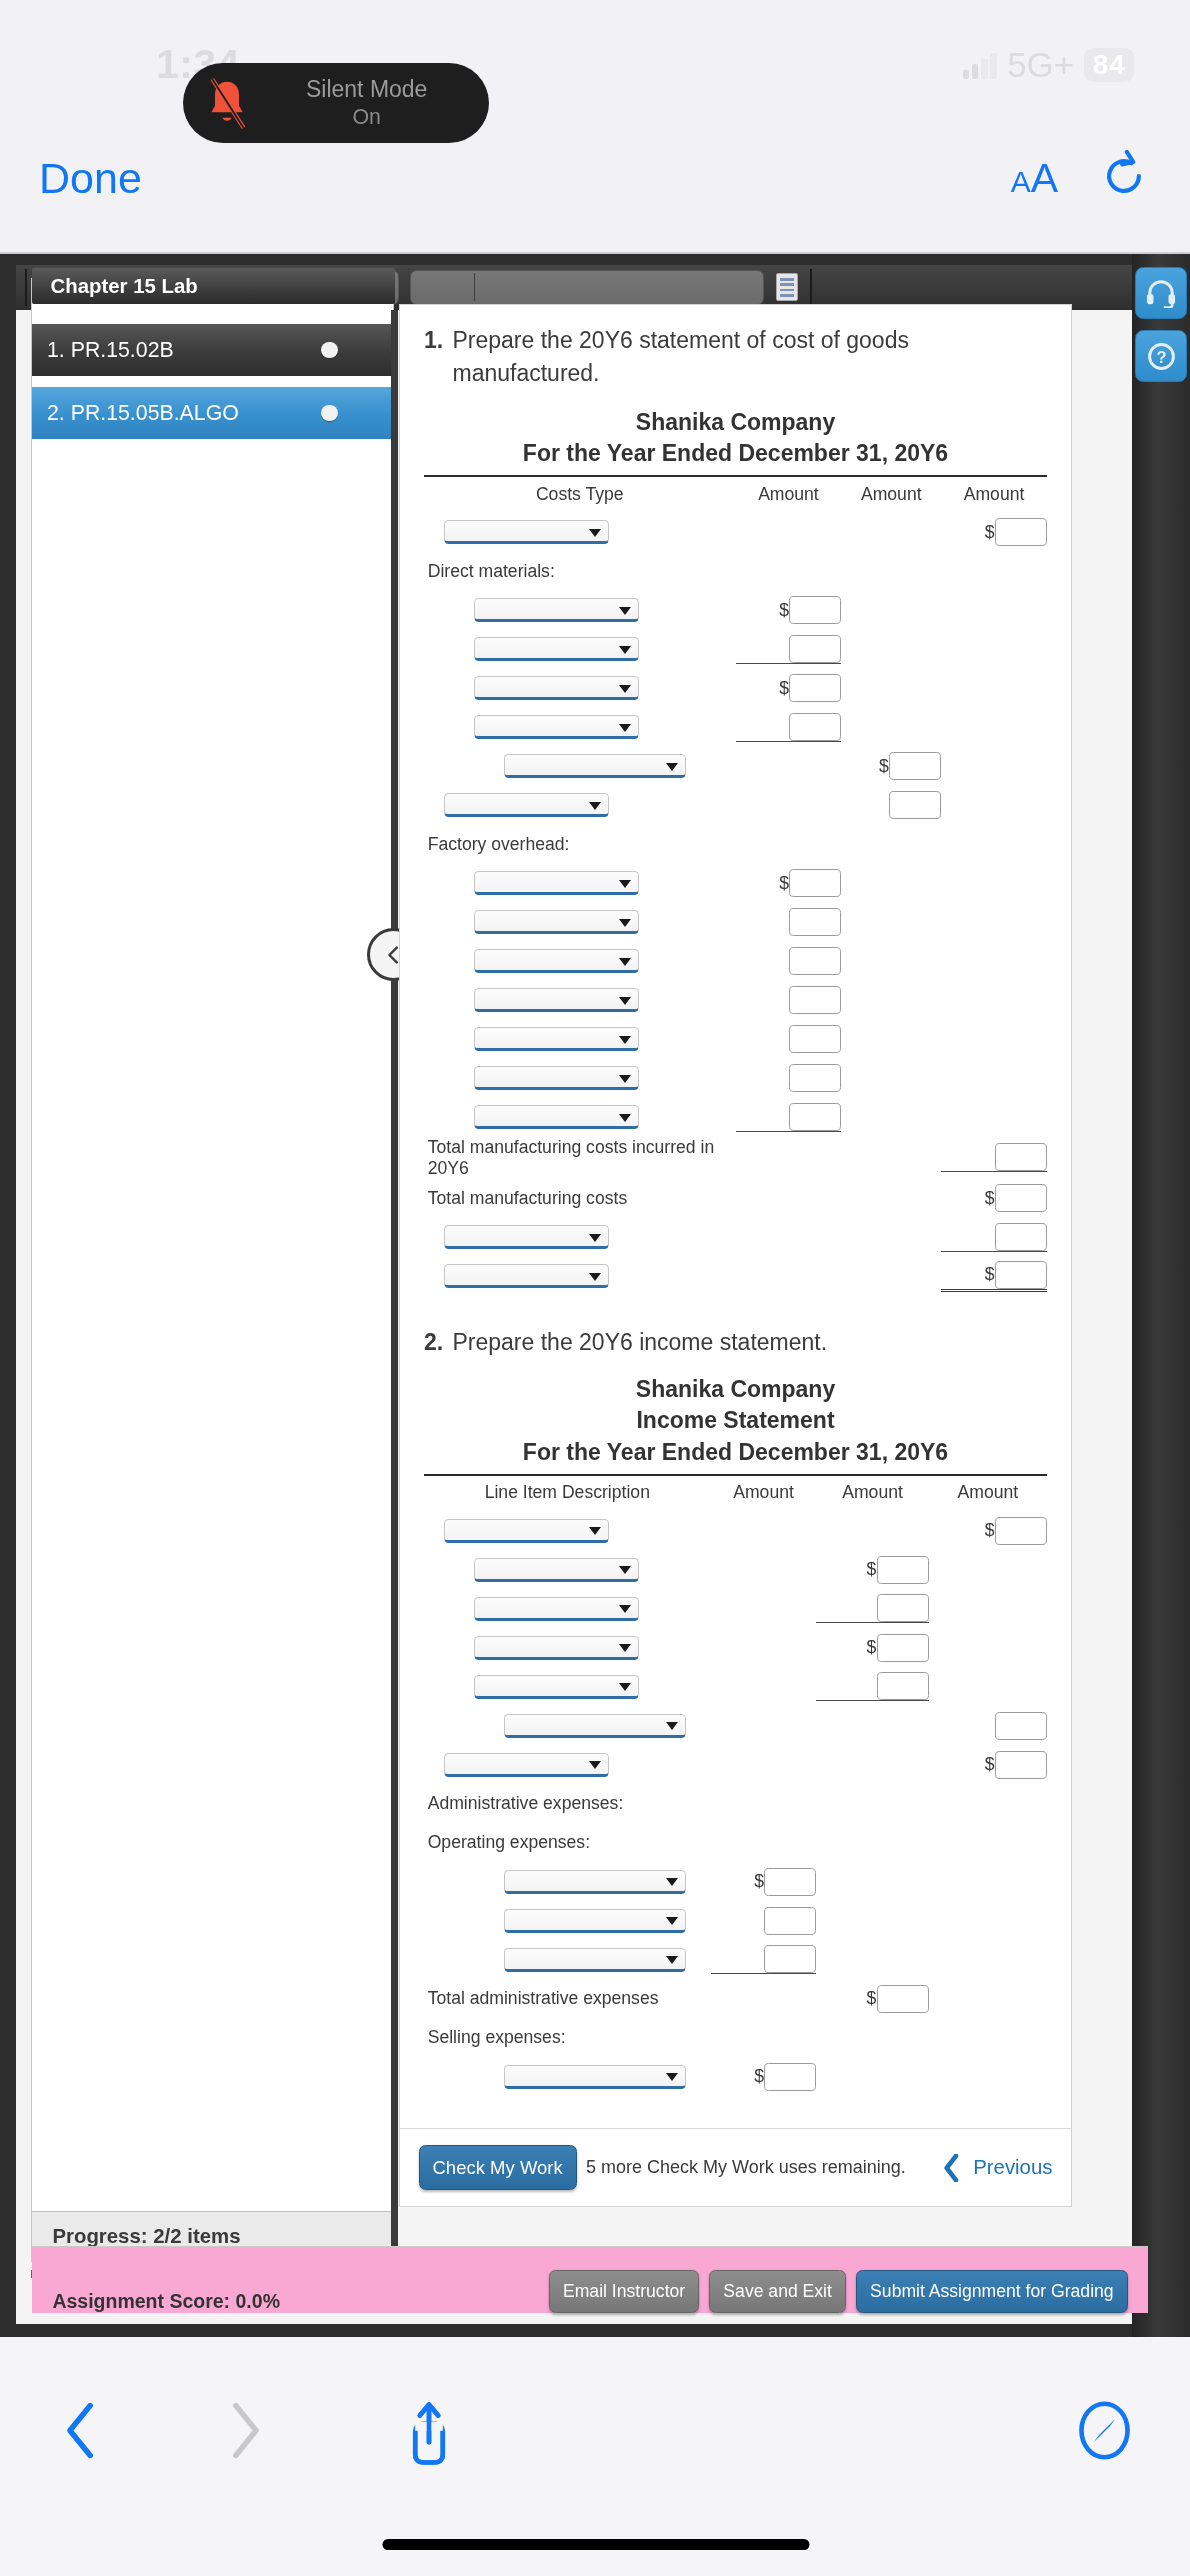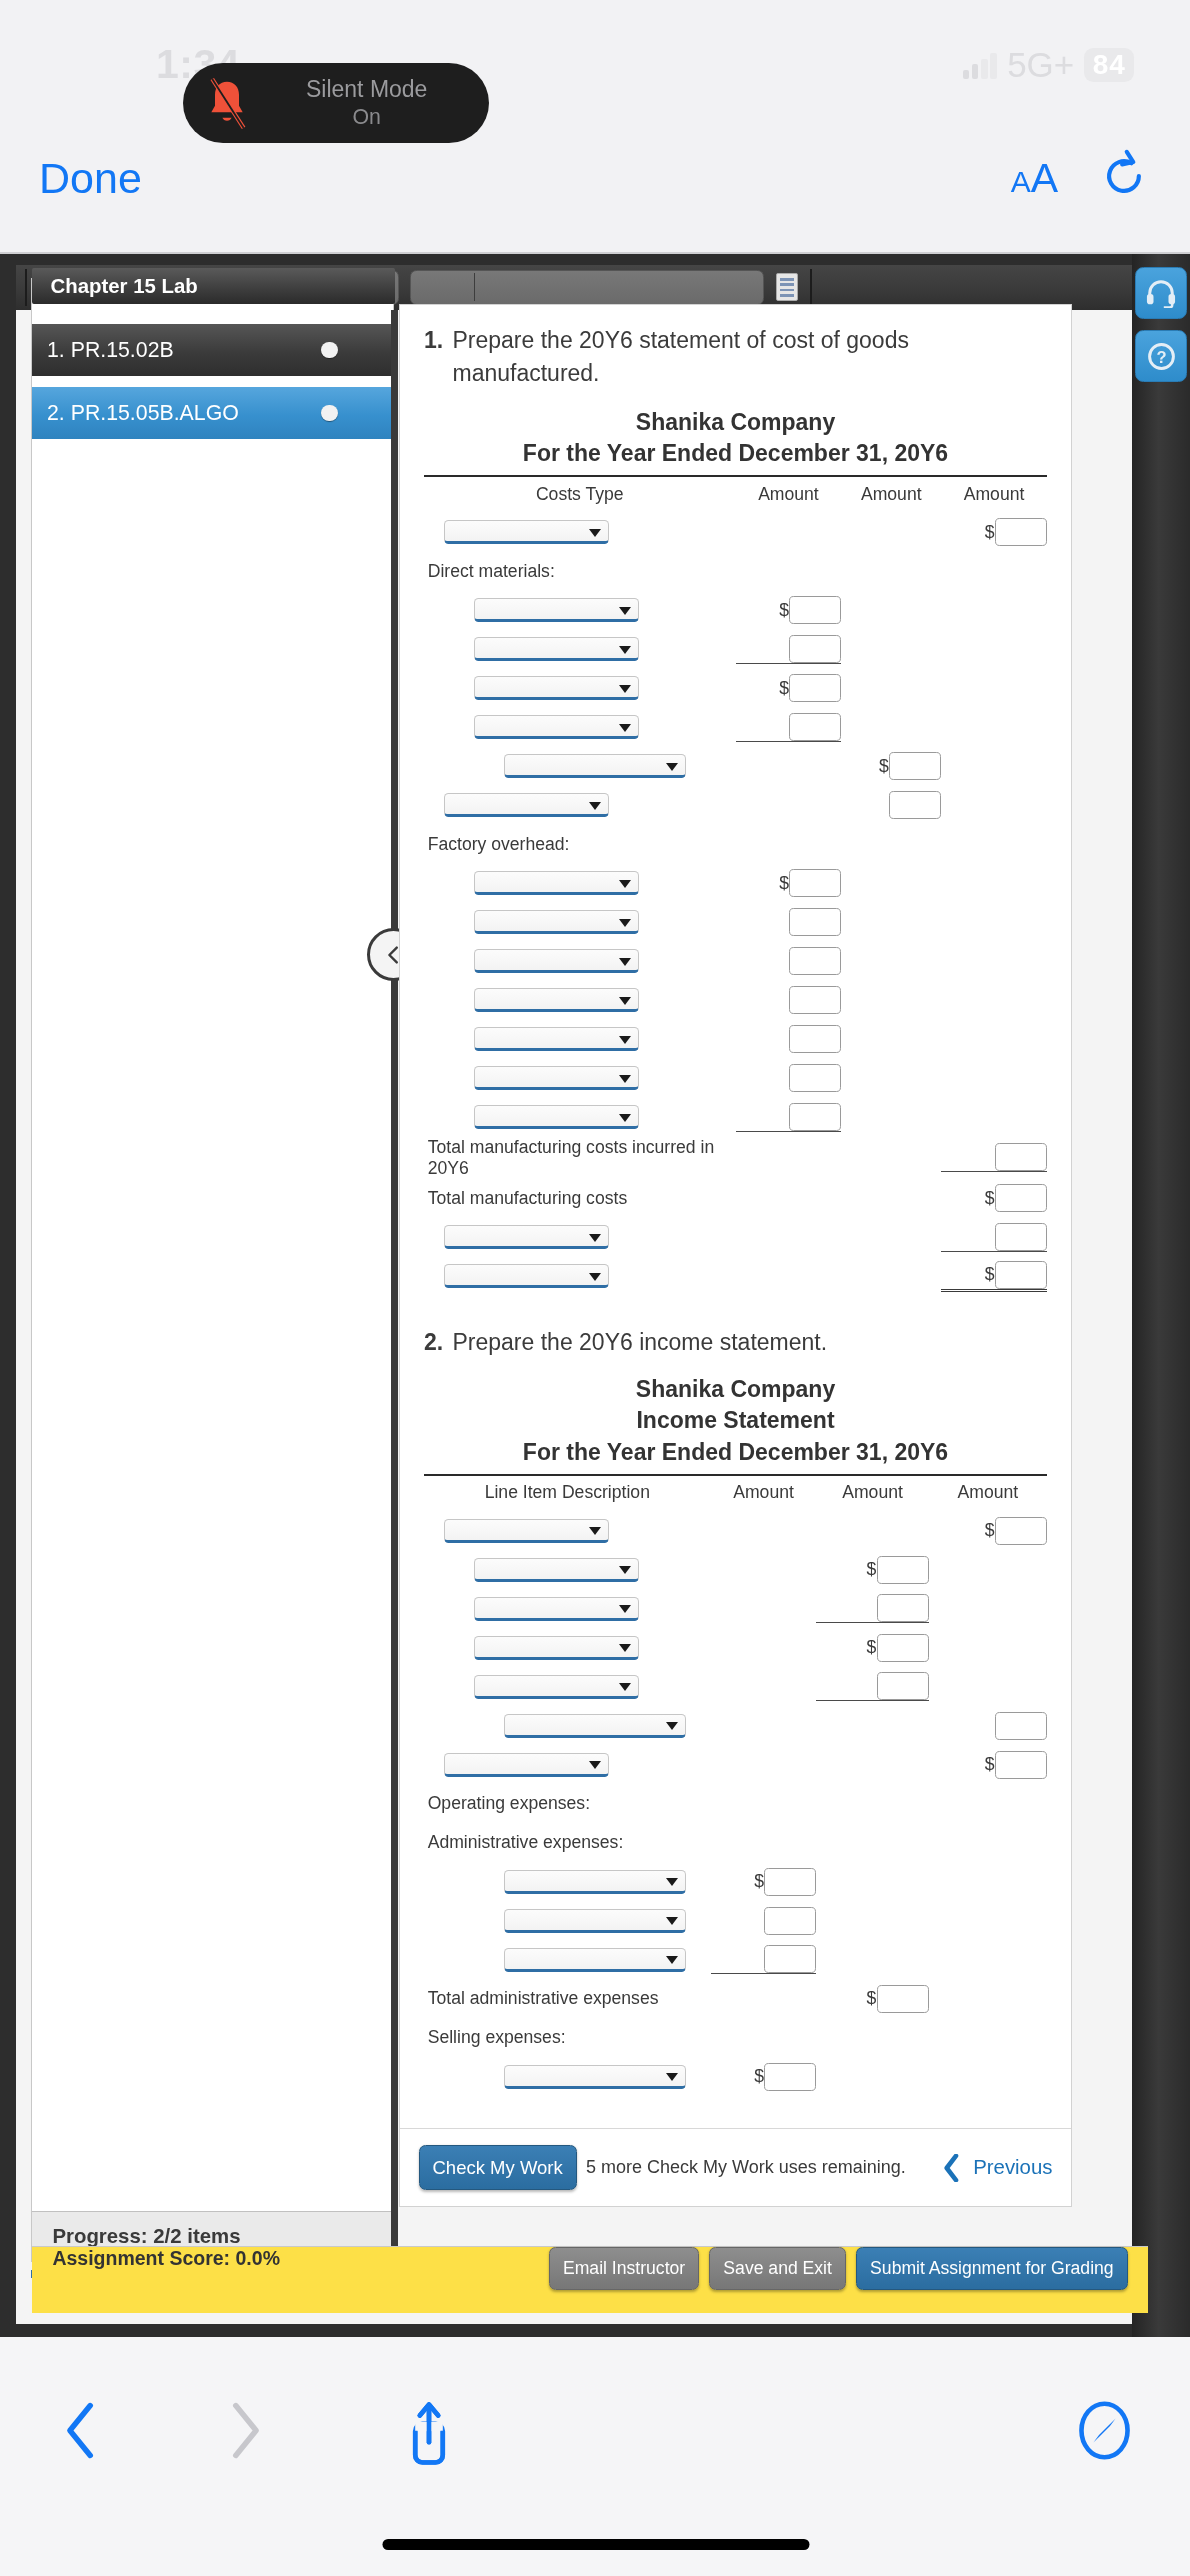"Operating expenses:" tr { order: before "Administrative expenses:" -> after "Administrative expenses:" }
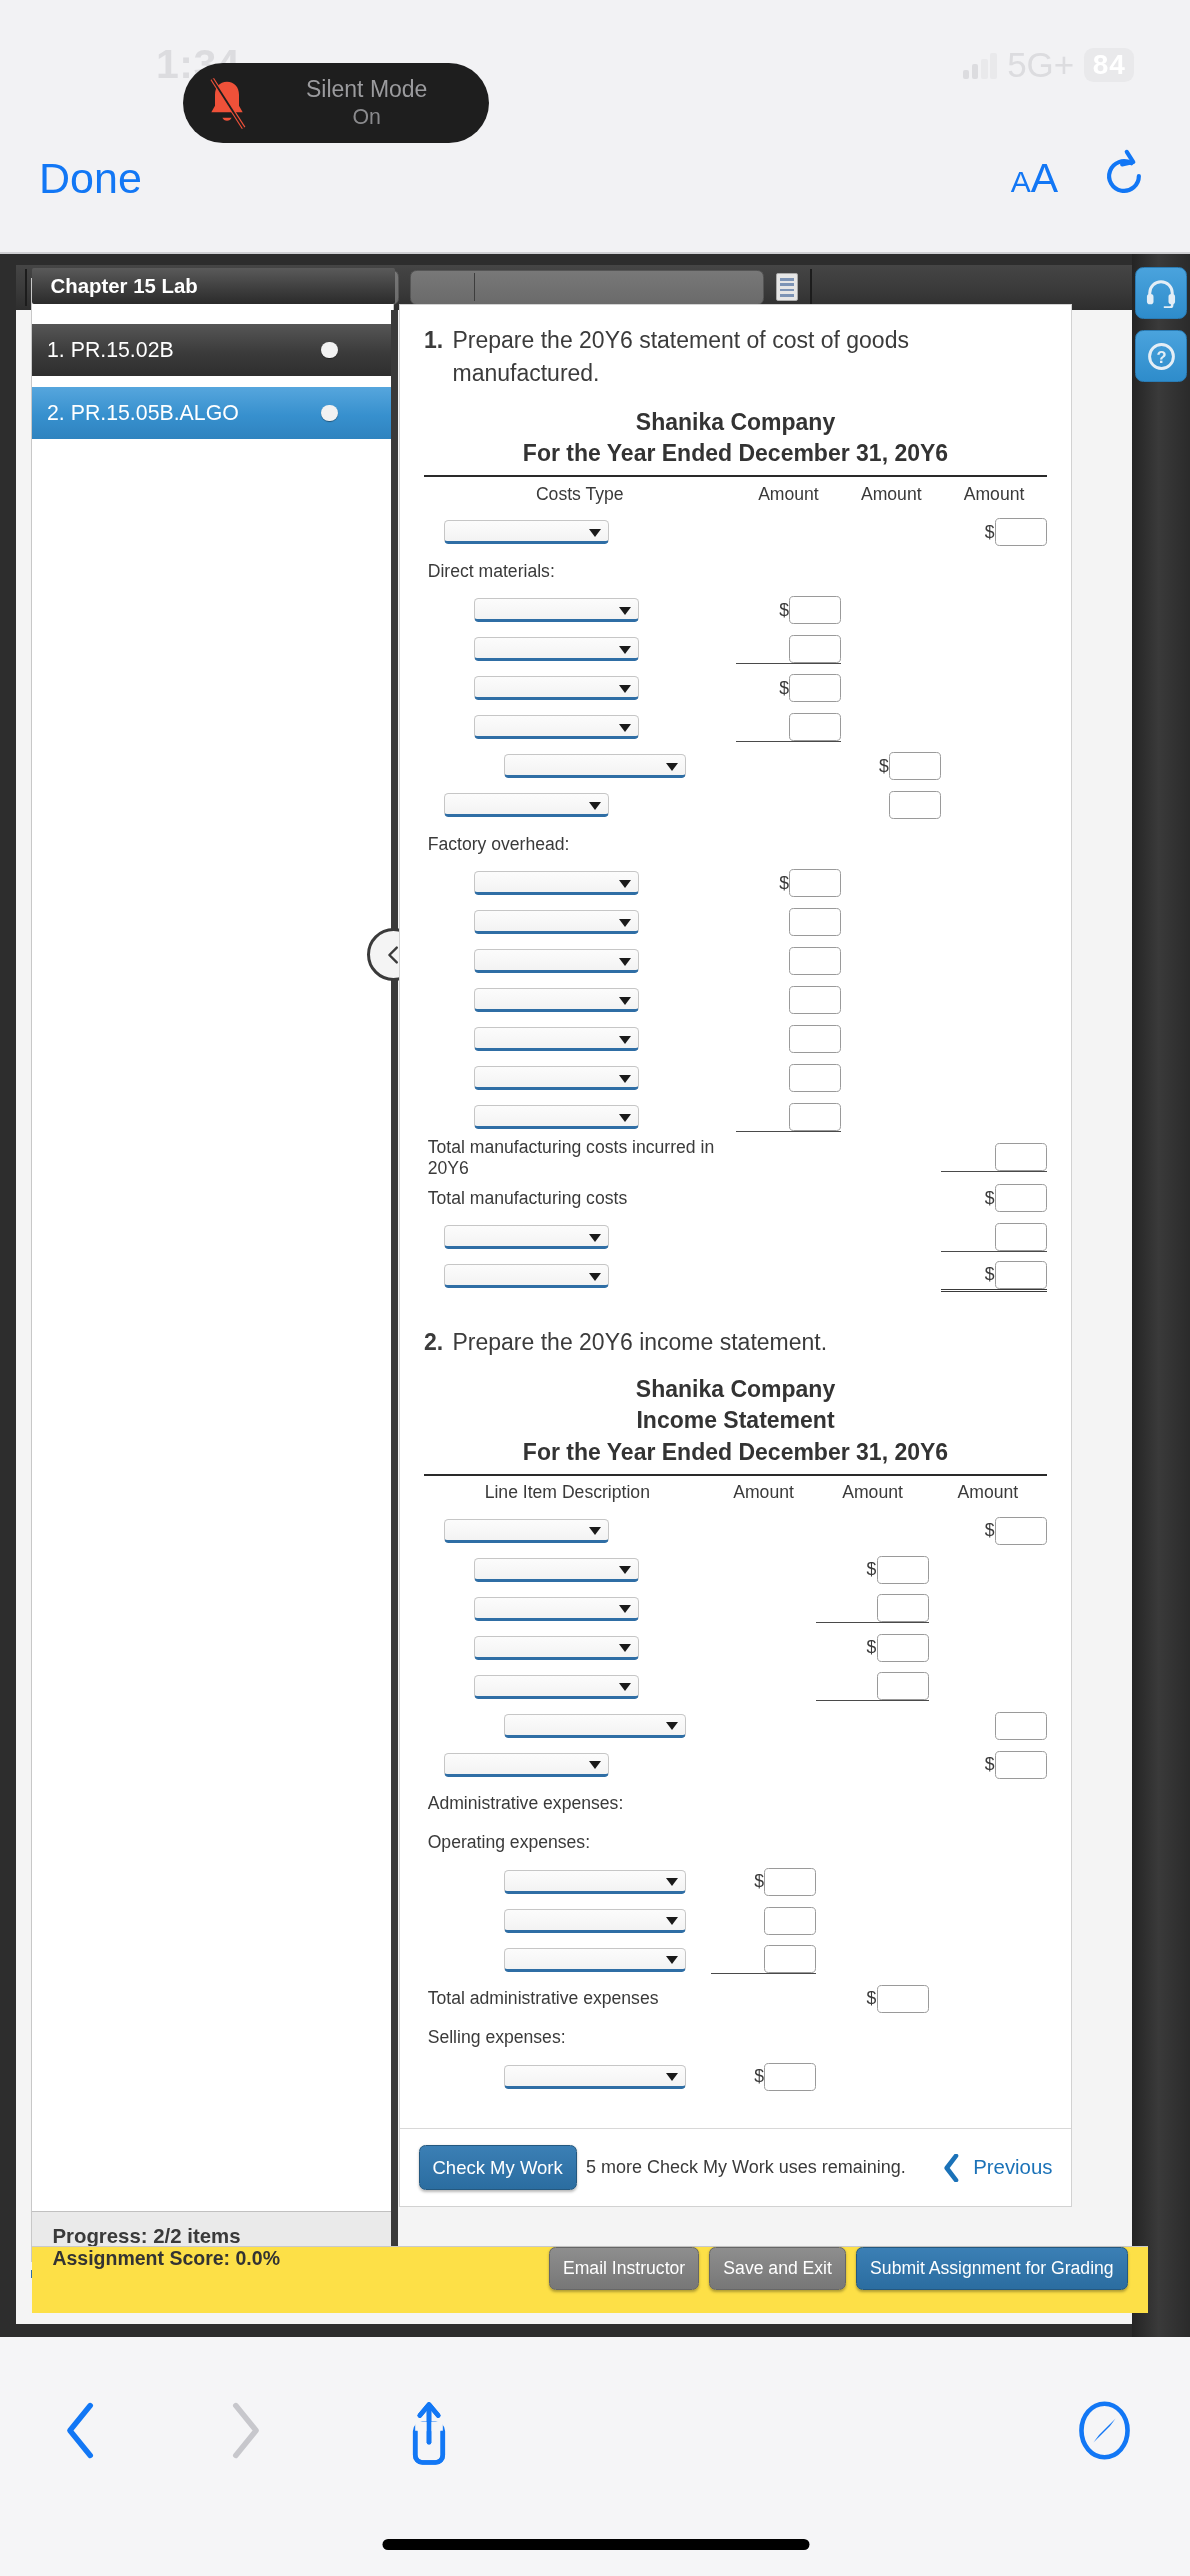"Assignment Score: 0.0%" .app-footer { align-items: flex-start -> flex-end; background: #fde047 -> #f9a8d4 }
